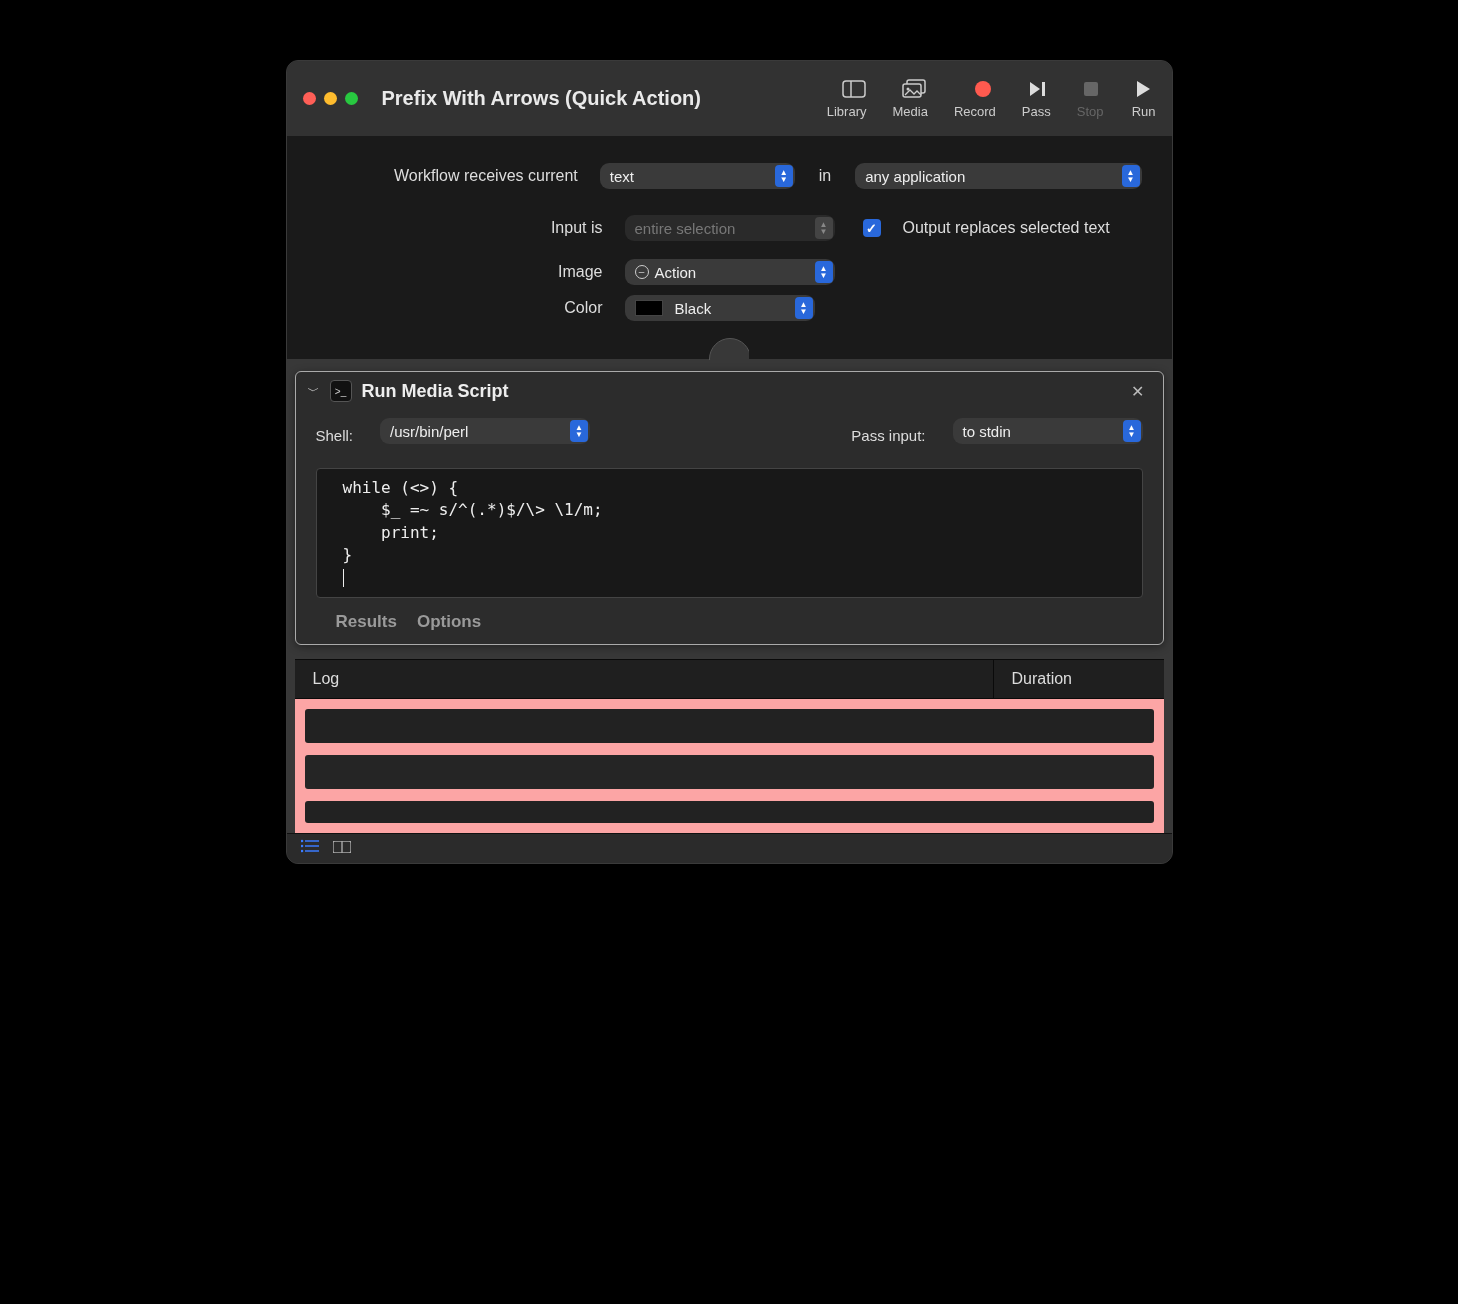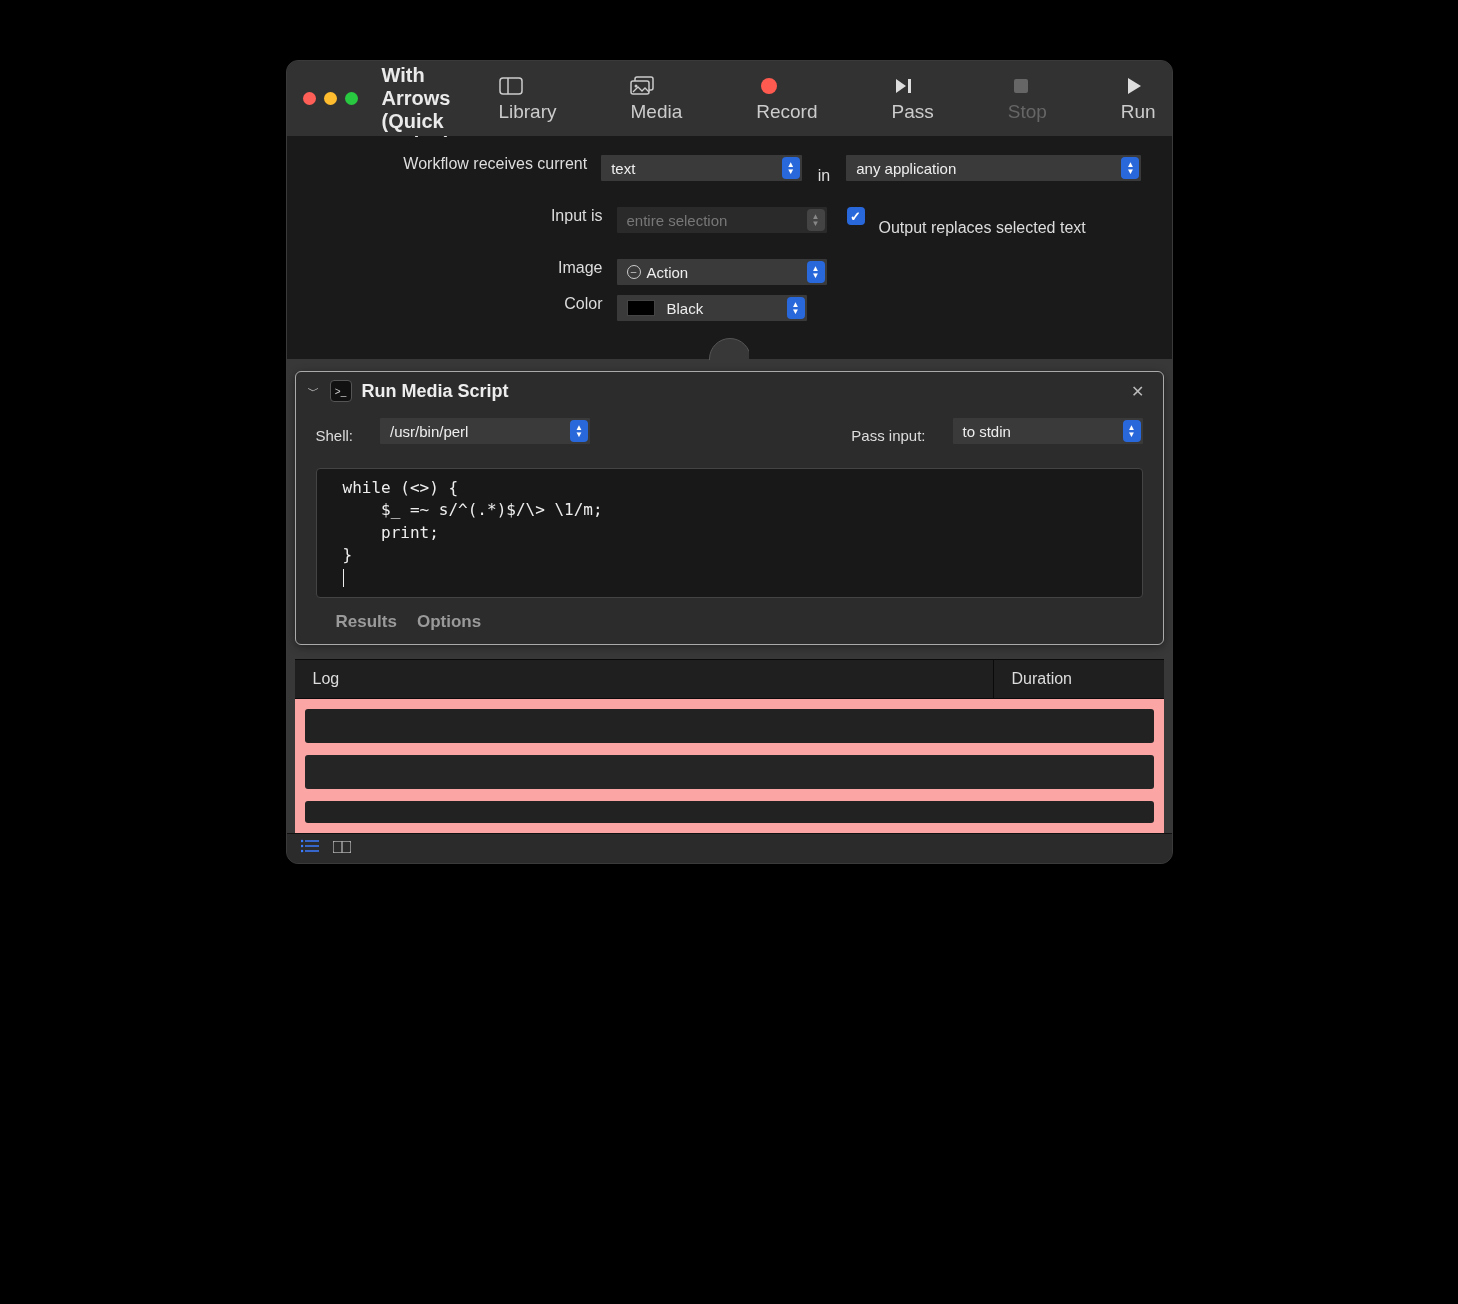"Library" .tool-btn { align-items: flex-start -> flex-end; font-size: 19px -> 13px; margin-left: 48px -> none }
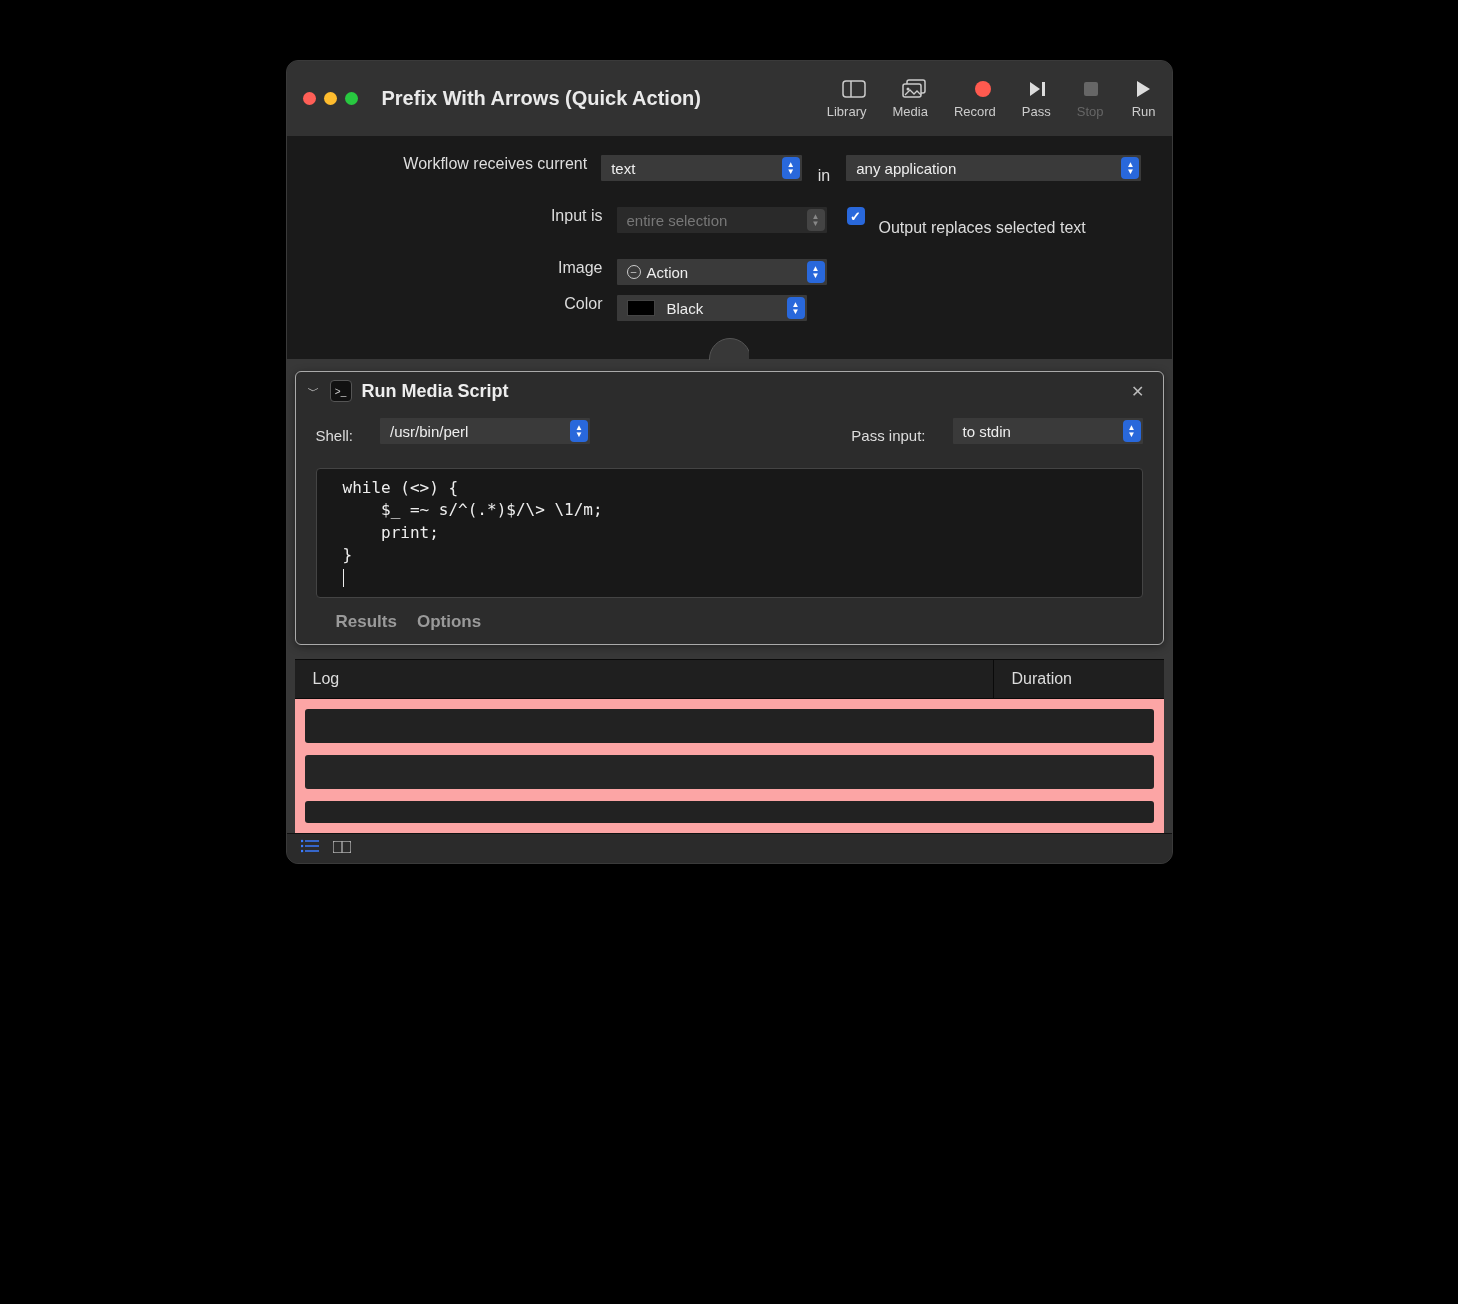"Workflow receives current" .config-row { align-items: none -> center; gap: 10px -> 18px }
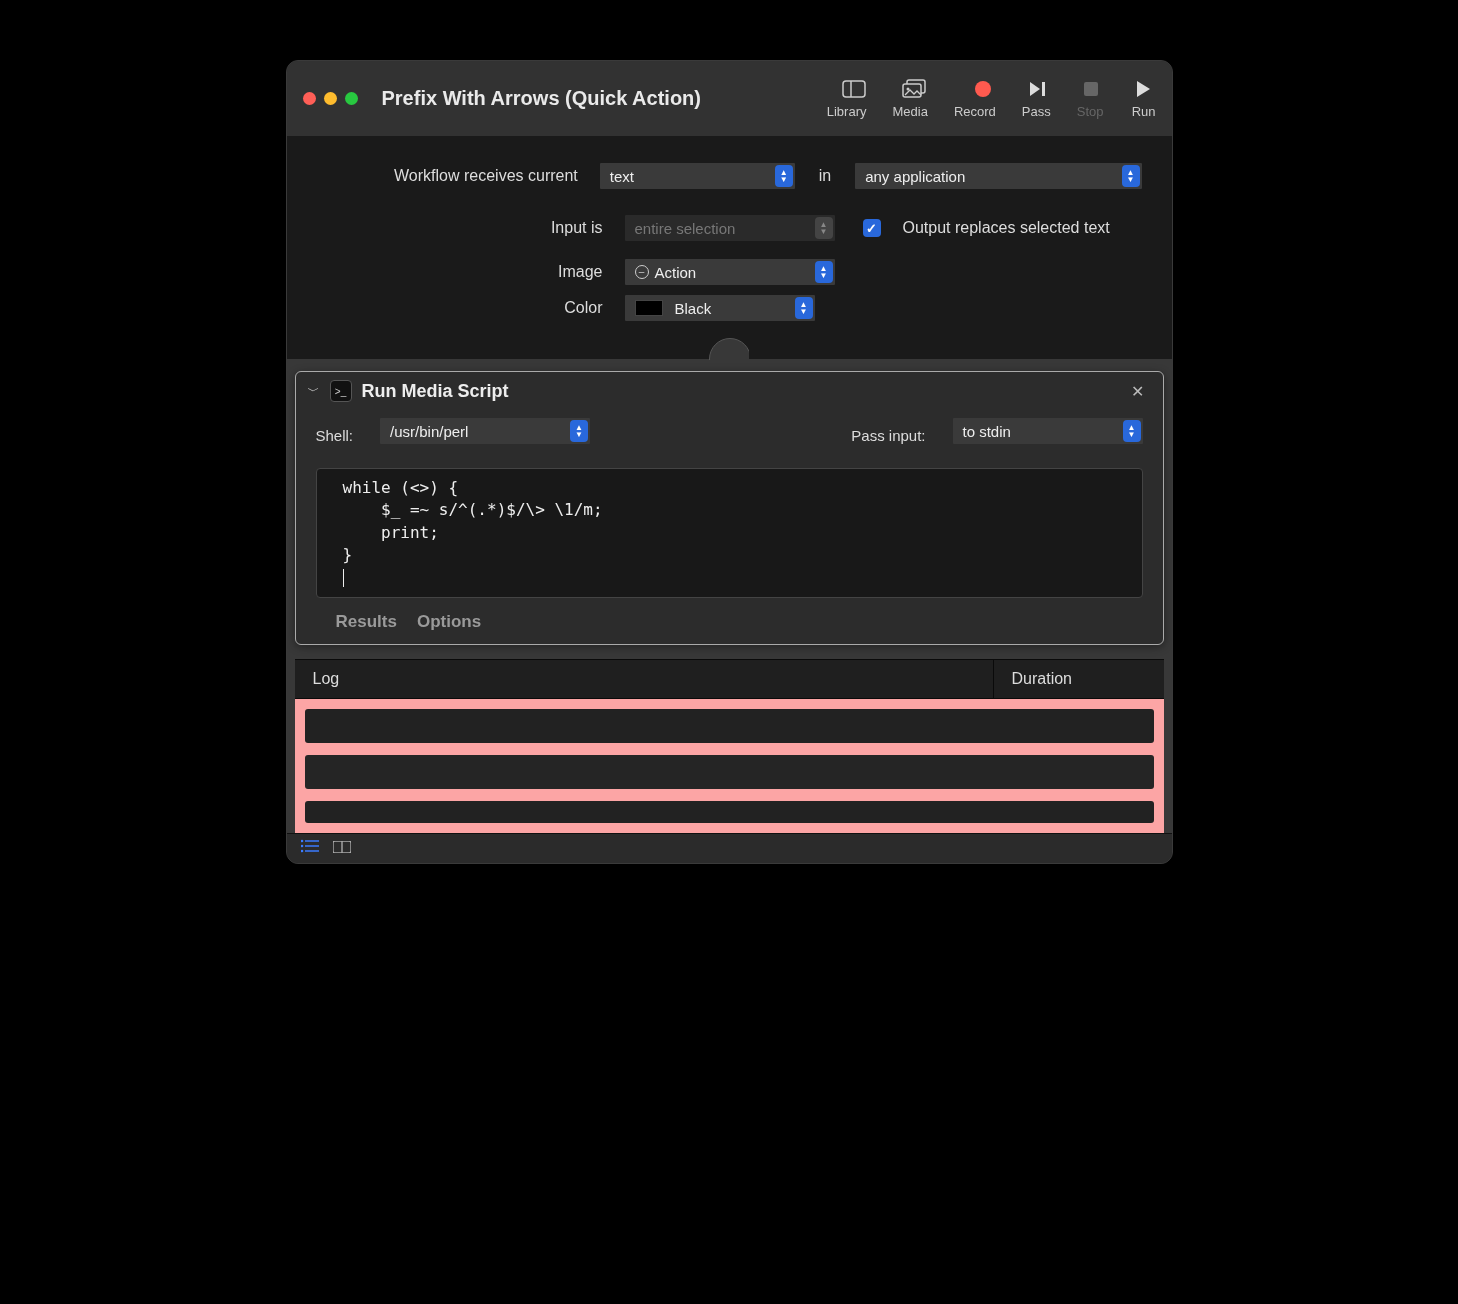"text" .select { border-radius: 1px -> 9px }
